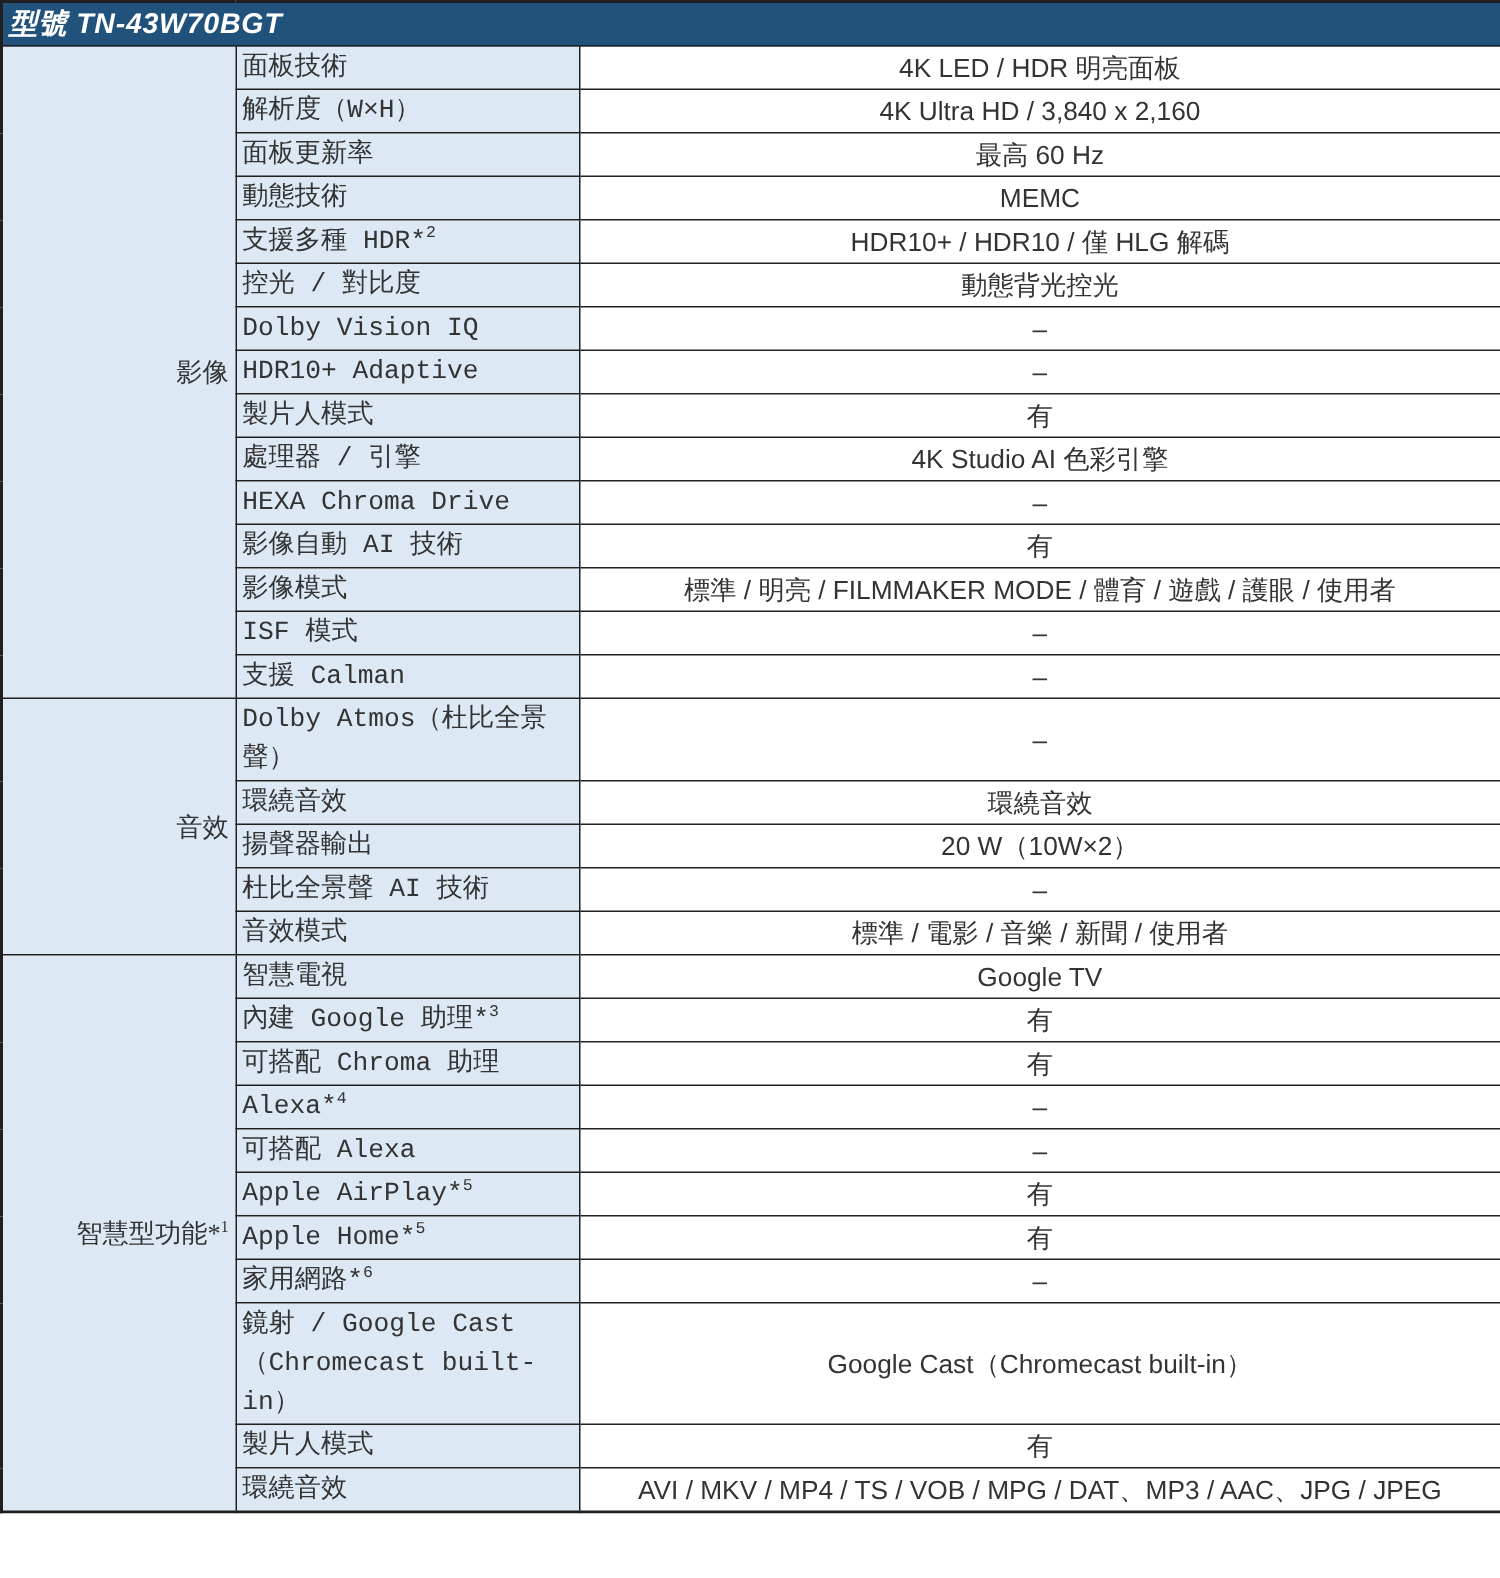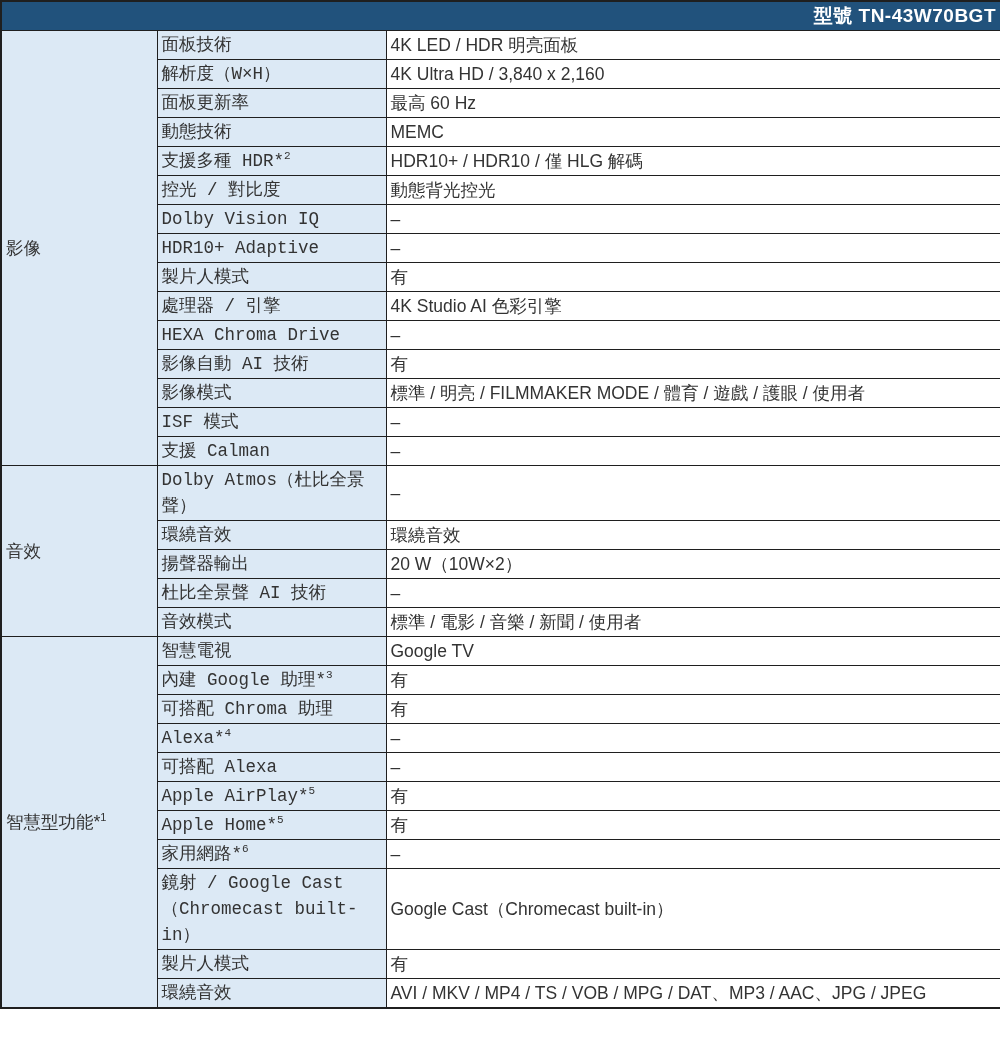"型號 TN-43W70BGT" th.model { font-style: none -> italic; text-align: right -> left }
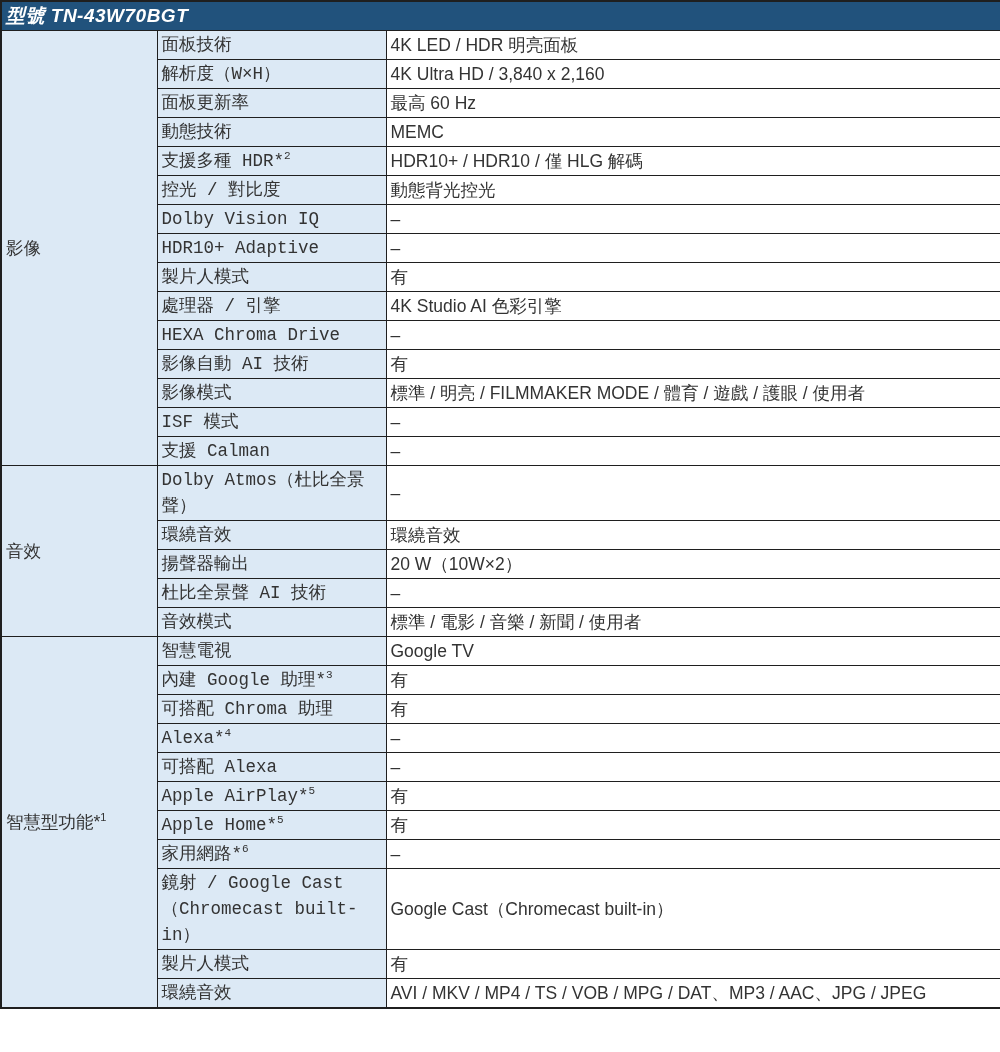"4K LED / HDR 明亮面板" td.value { text-align: left -> center }
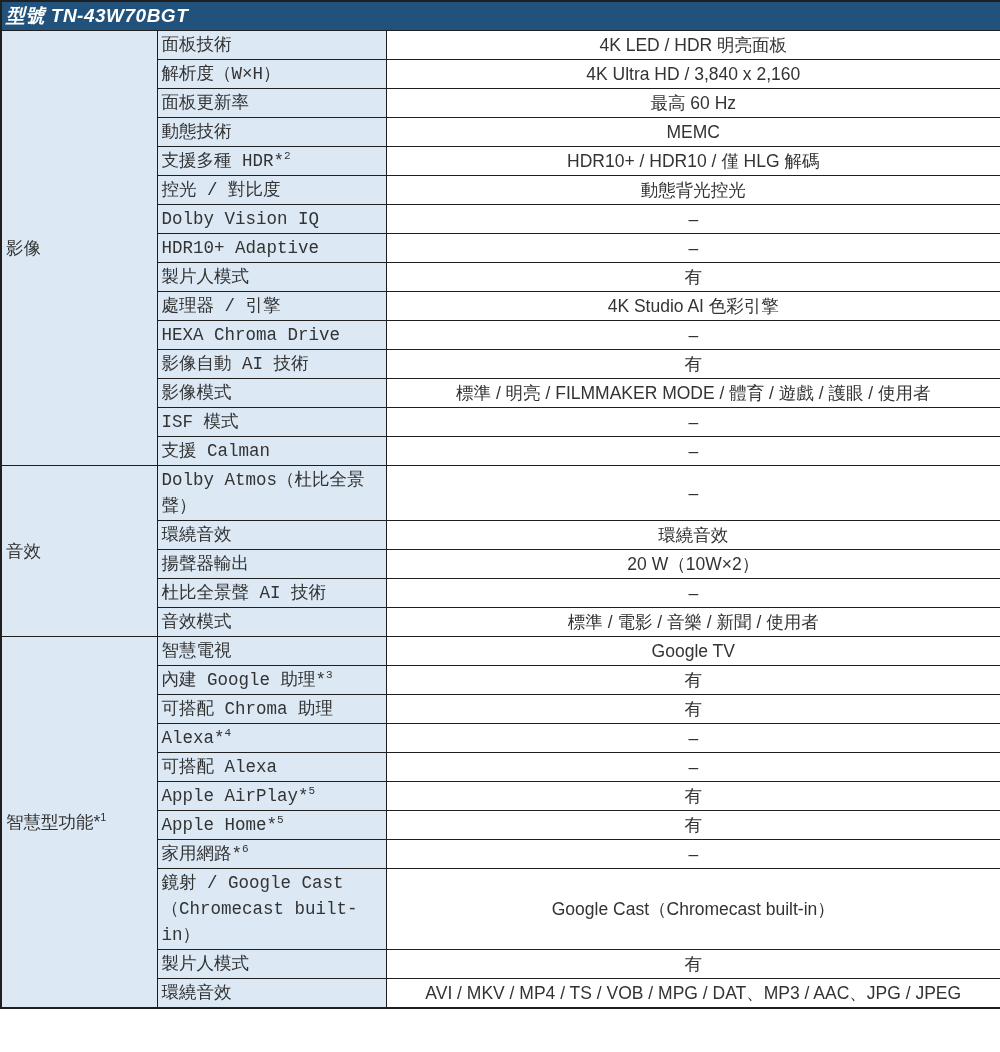"影像" td.cat { font-family: none -> Liberation Serif, serif; text-align: left -> right }
